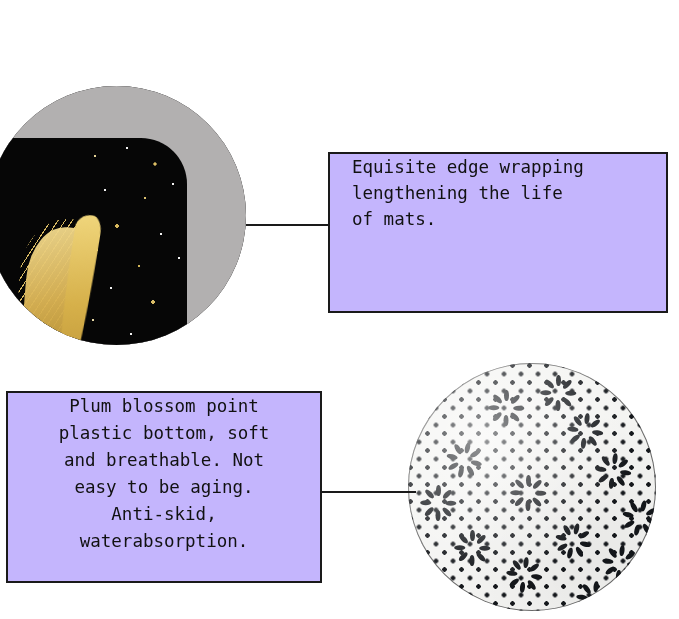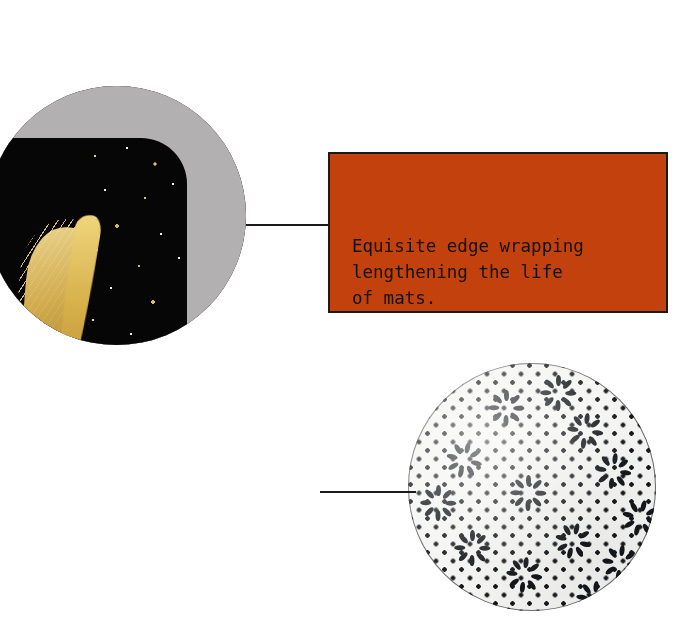"Equisite edge wrapping" .callout { align-items: flex-end -> flex-start; background: #c2410c -> #c4b5fd }
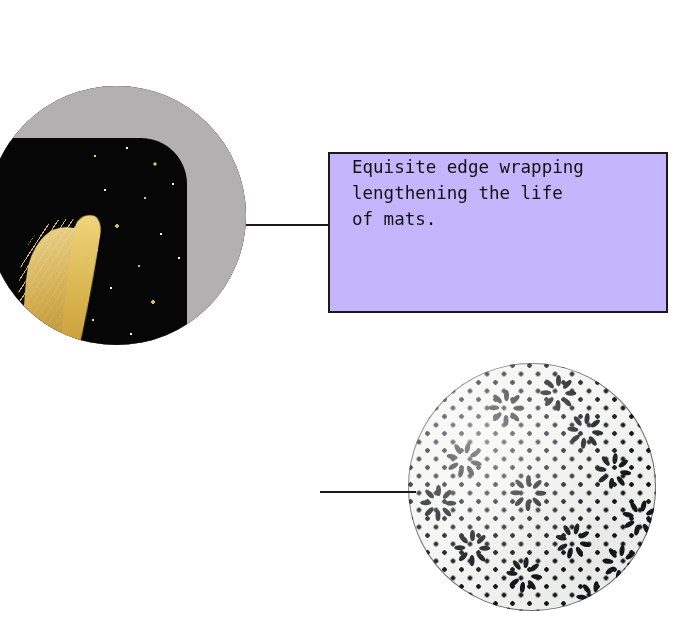"Plum blossom point" div.callout { html: none -> <div> <p>Plum blossom point plastic bottom, soft and breathable. Not easy to be aging. Anti-skid, waterabsorption.</p> </div> }
